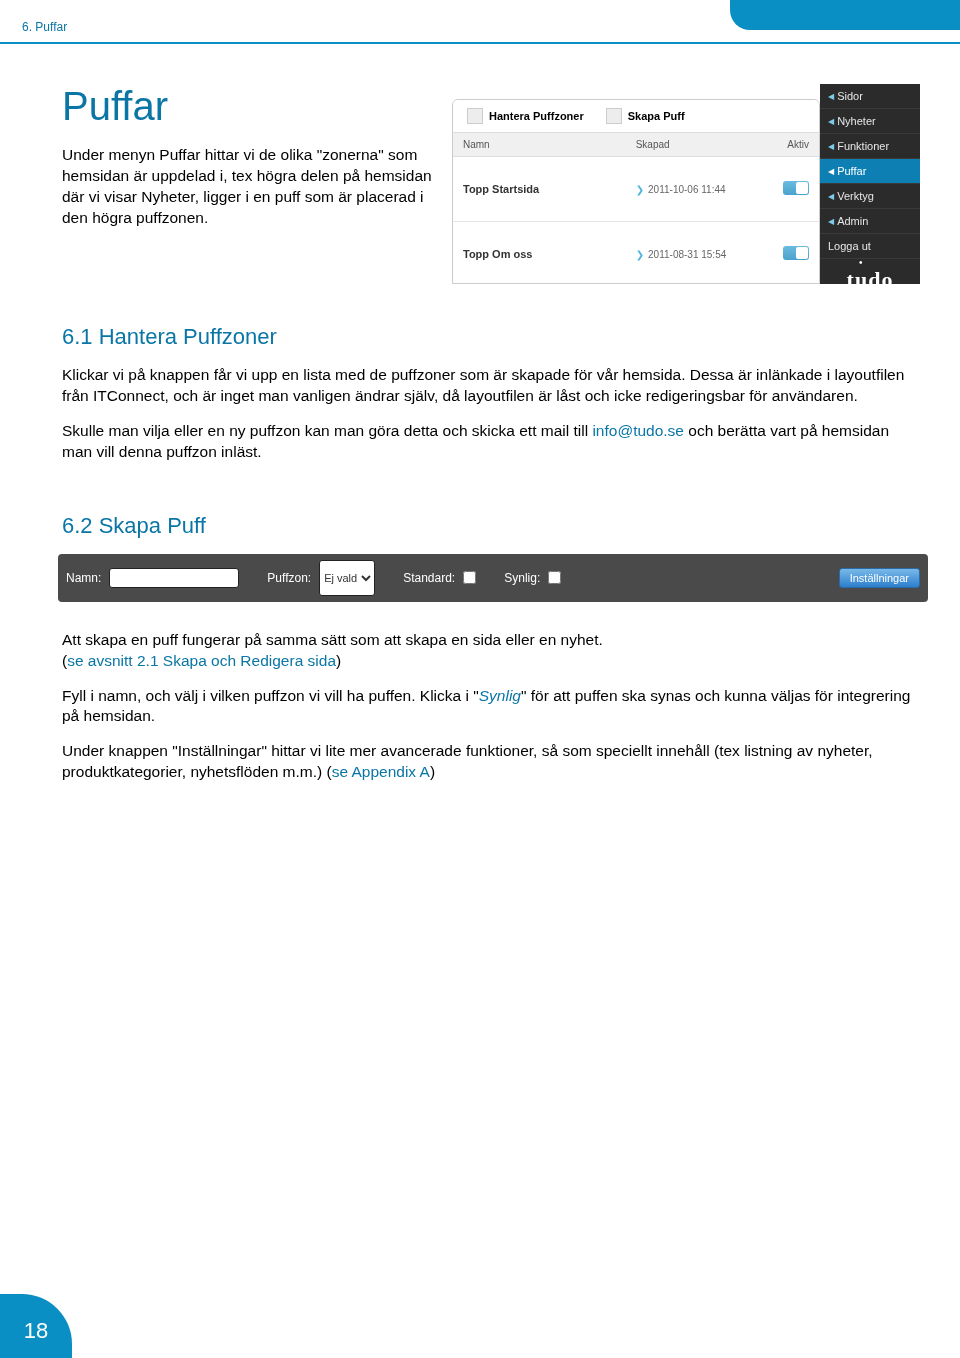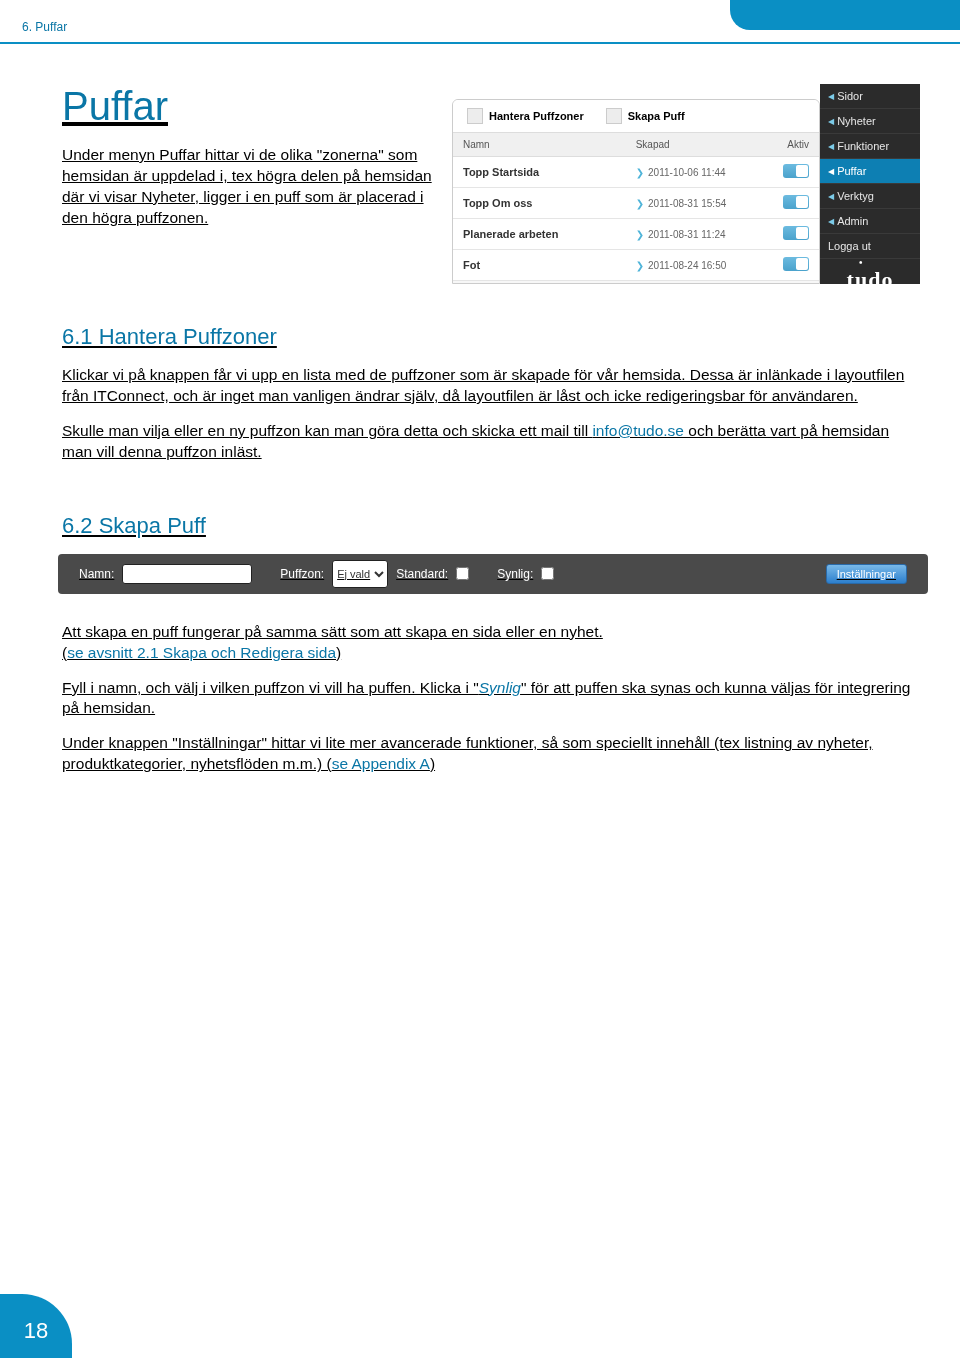"Puffar" .content { text-decoration: underline -> none }
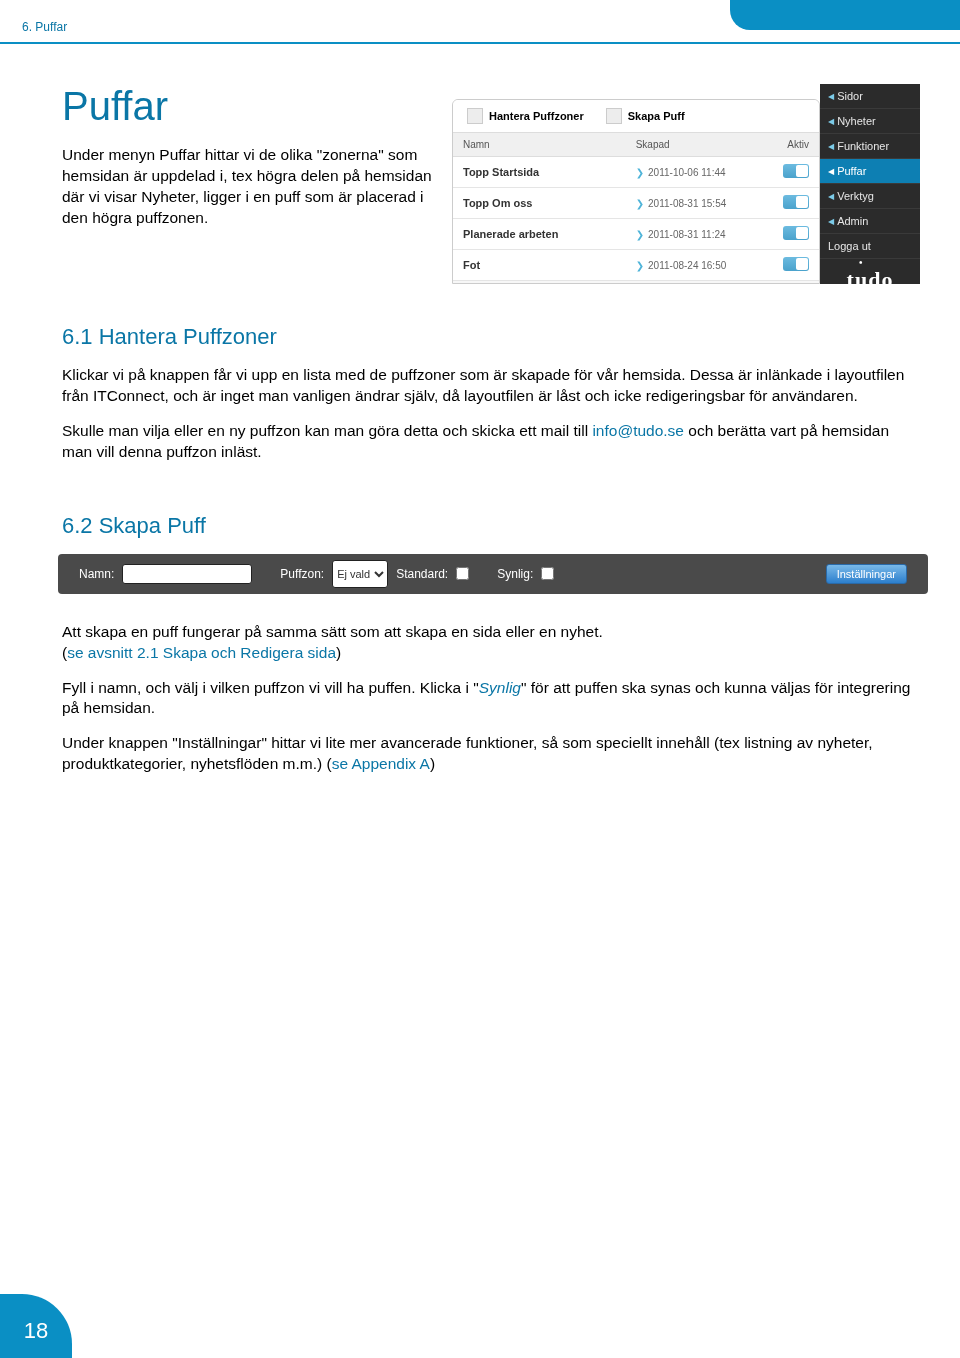"Topp Startsida" .ss1-row { padding: 7px 10px -> 24px 10px }
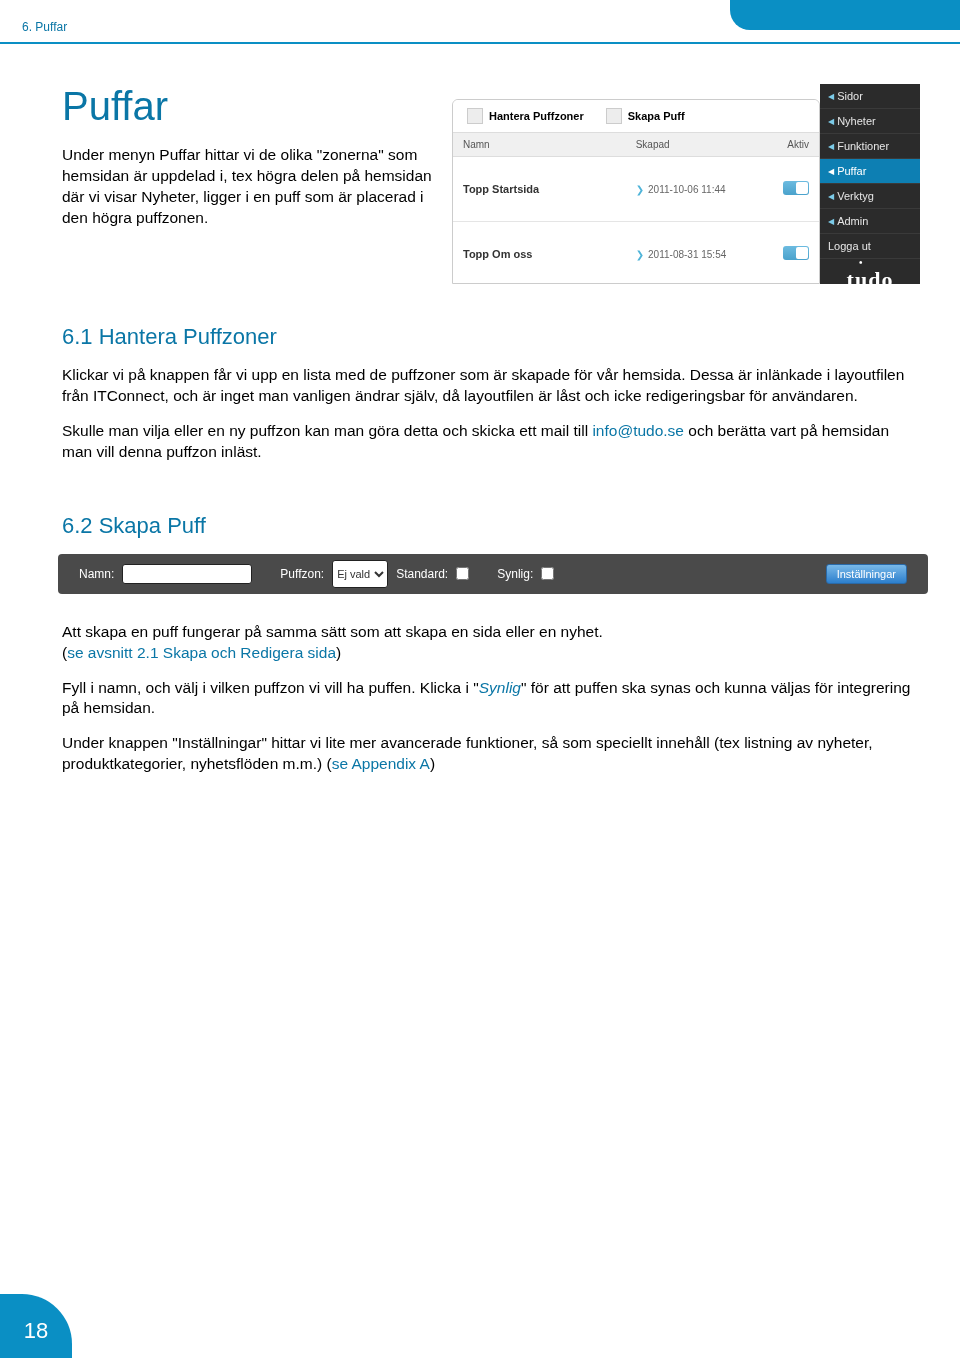"Namn:" .darkbar { padding: 6px 21px -> 6px 8px }
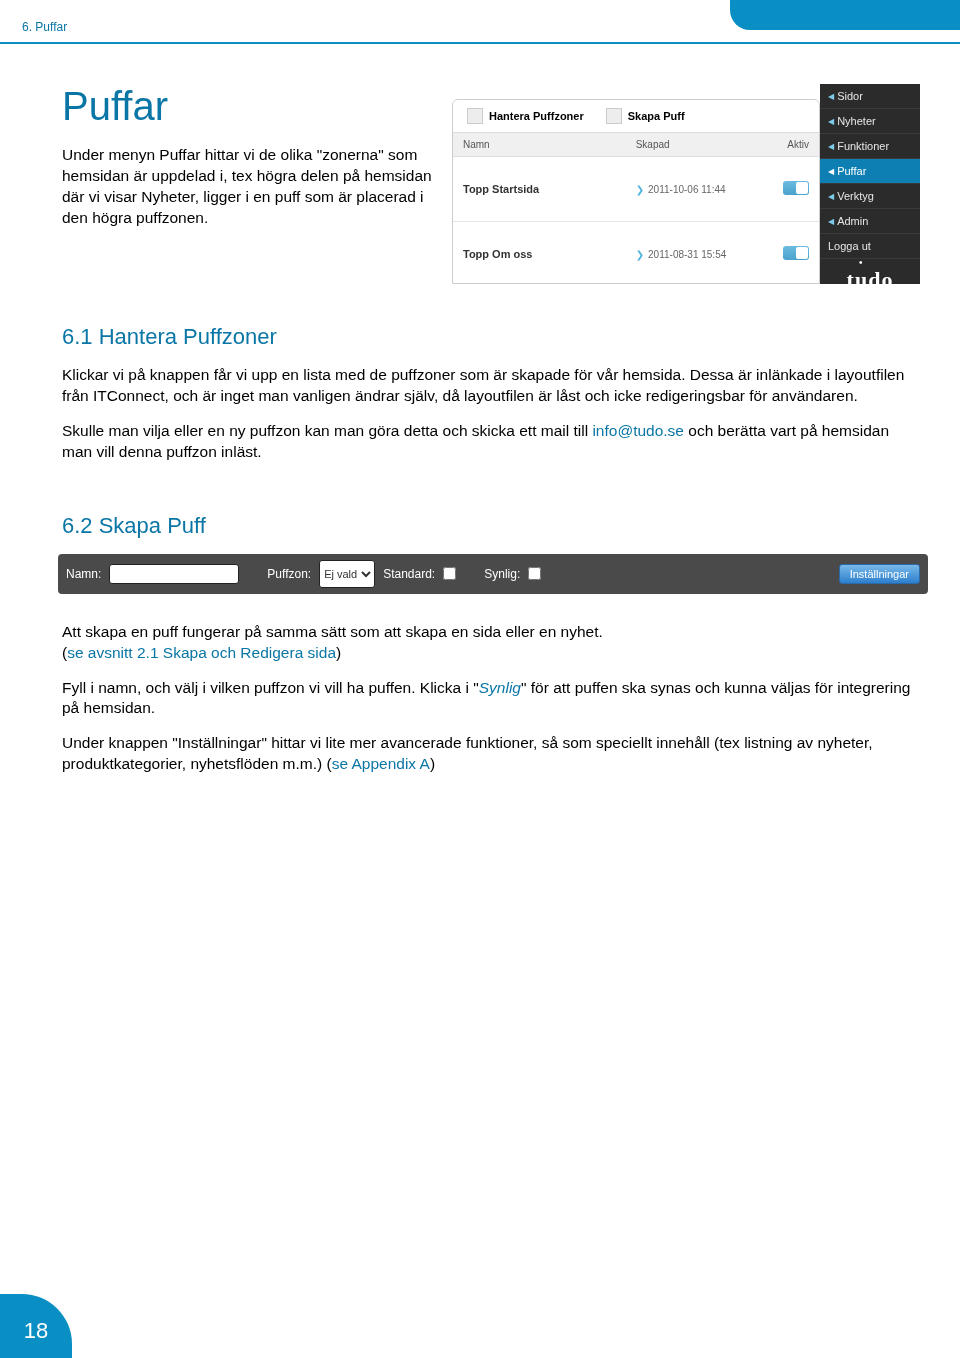"Ej vald" .darkbar select { height: 28px -> 36px }
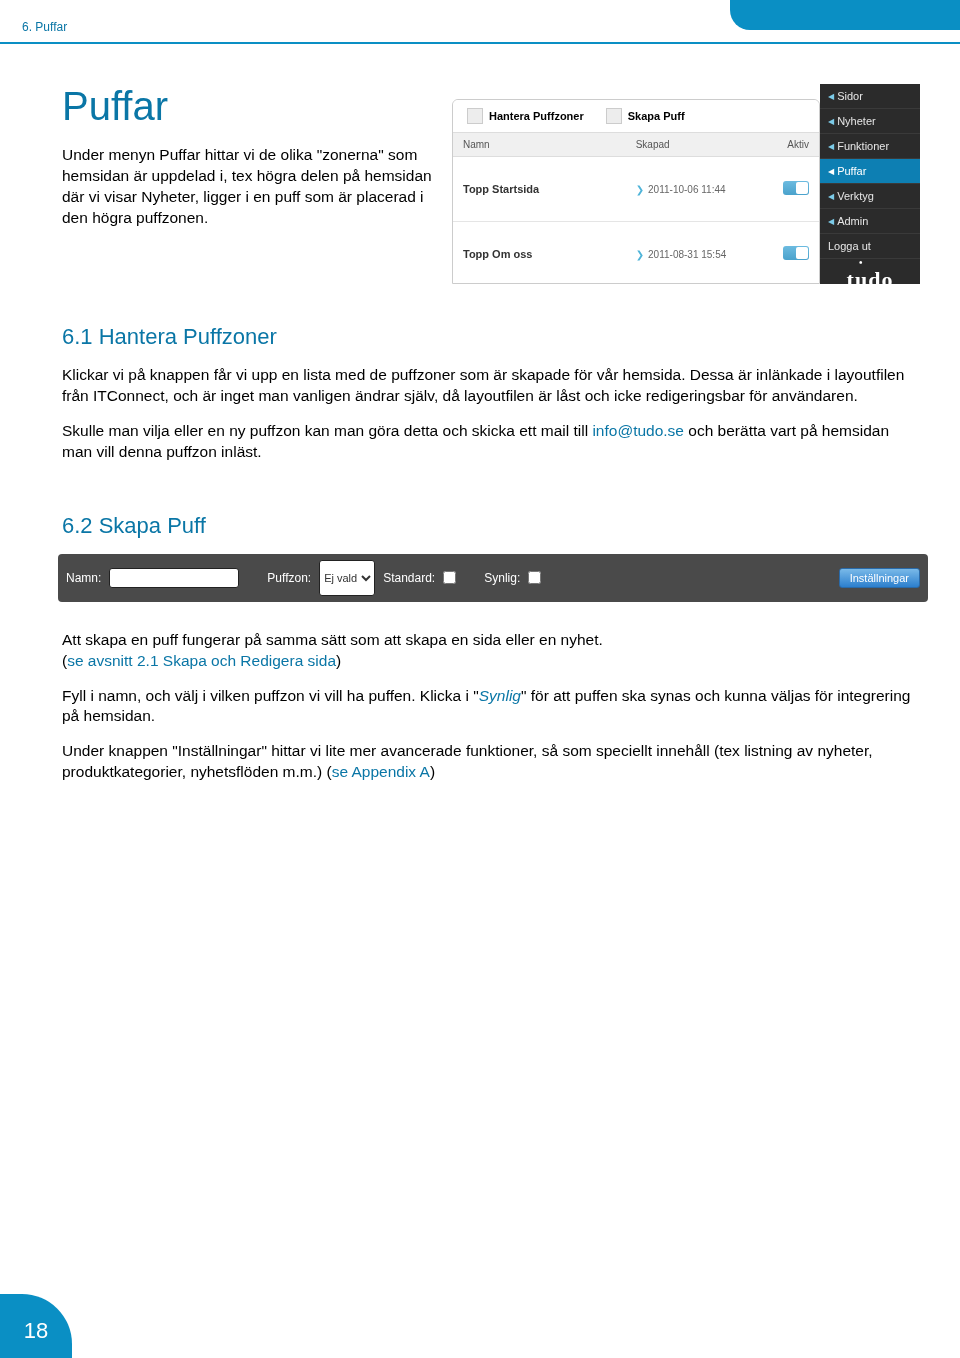"Standard:" span { margin-left: none -> 20px }
